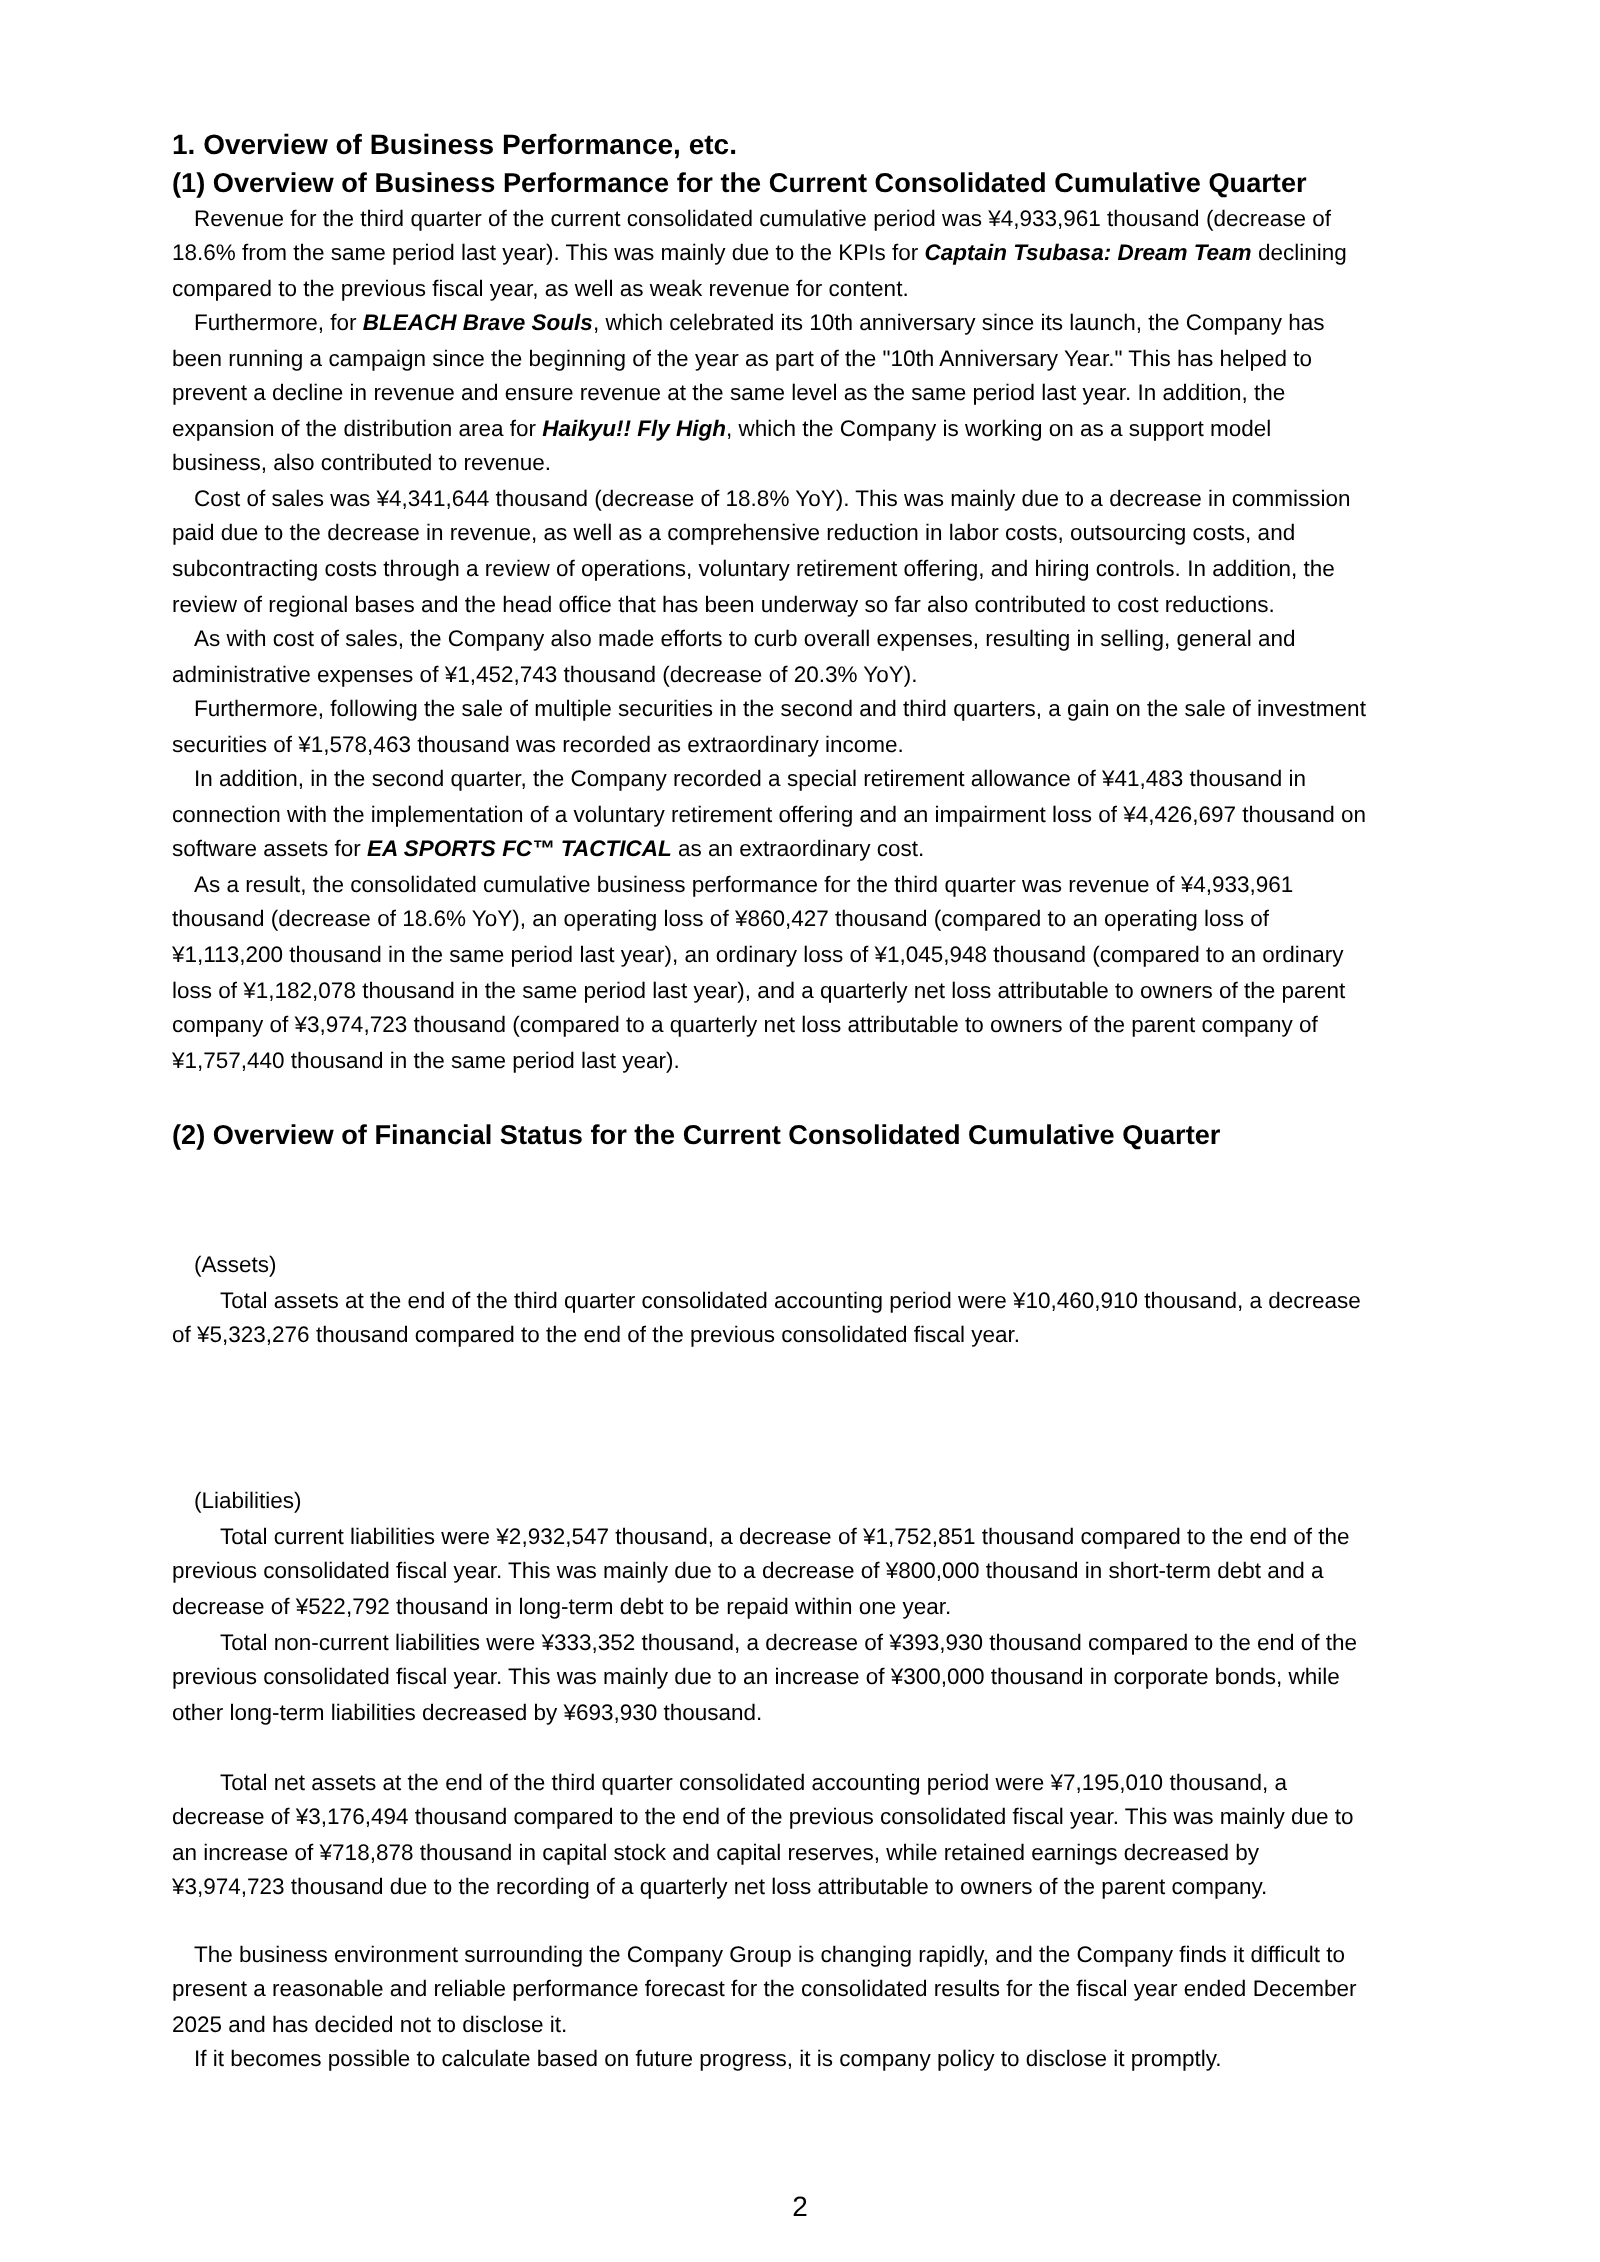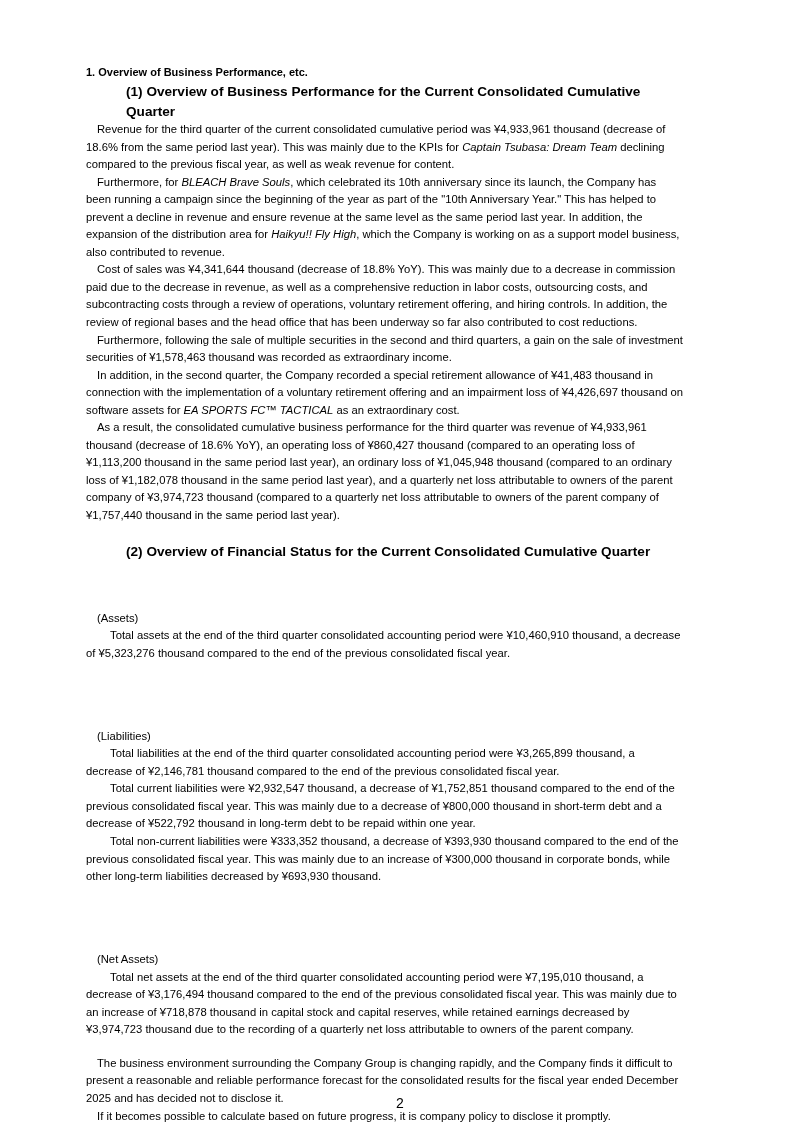"1. Overview of Business Performance," h1 { font-size: 11px -> 14px }
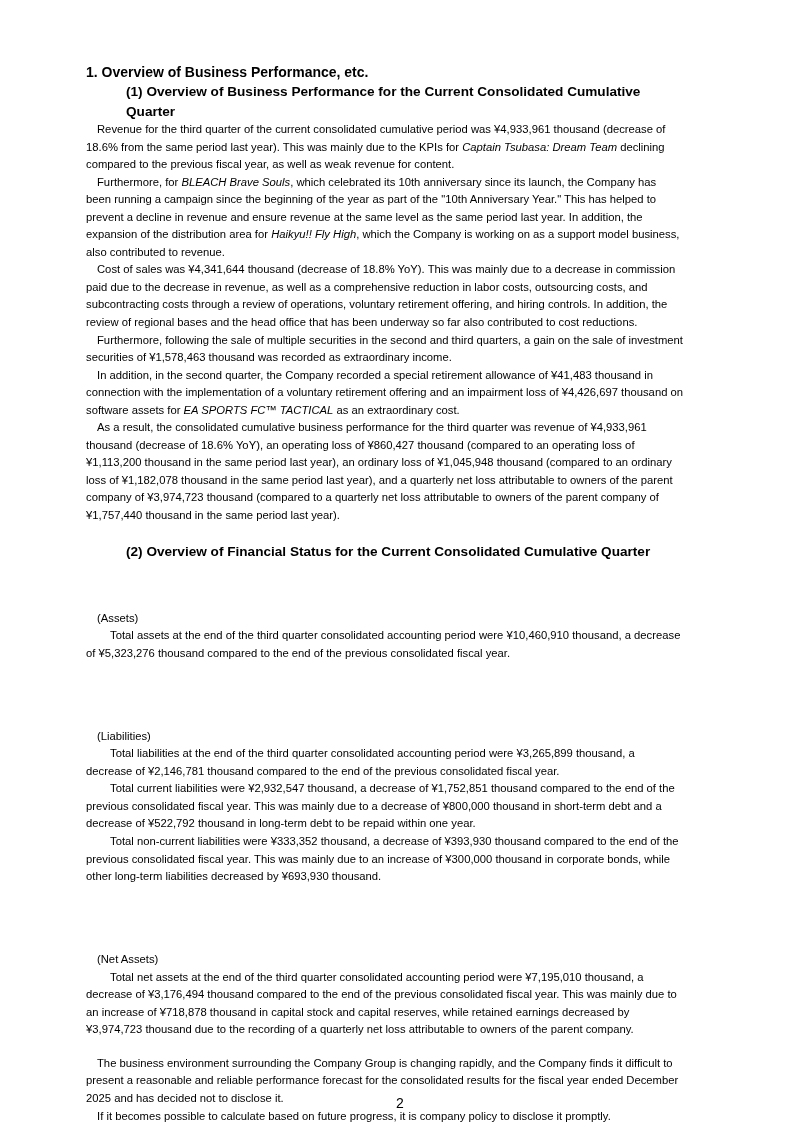"(1) Overview of Business Performance" h2 { margin-left: 40px -> none }
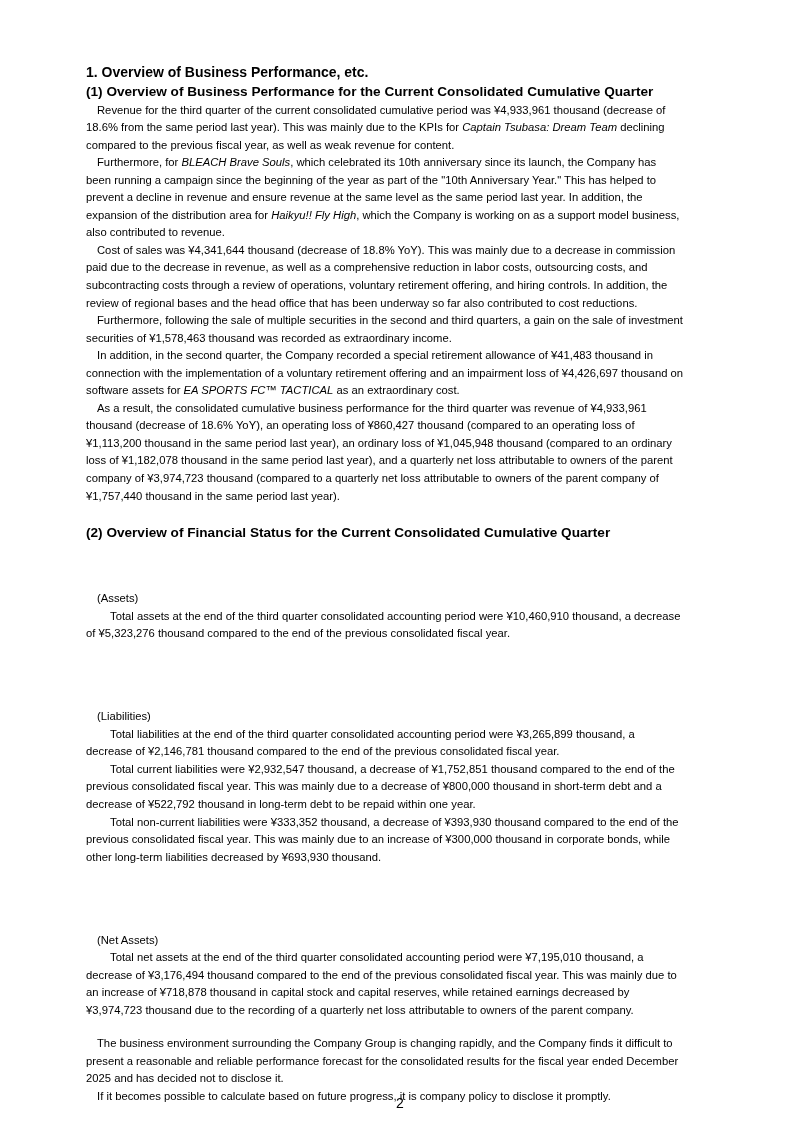"Captain Tsubasa: Dream Team" em { font-weight: none -> bold }
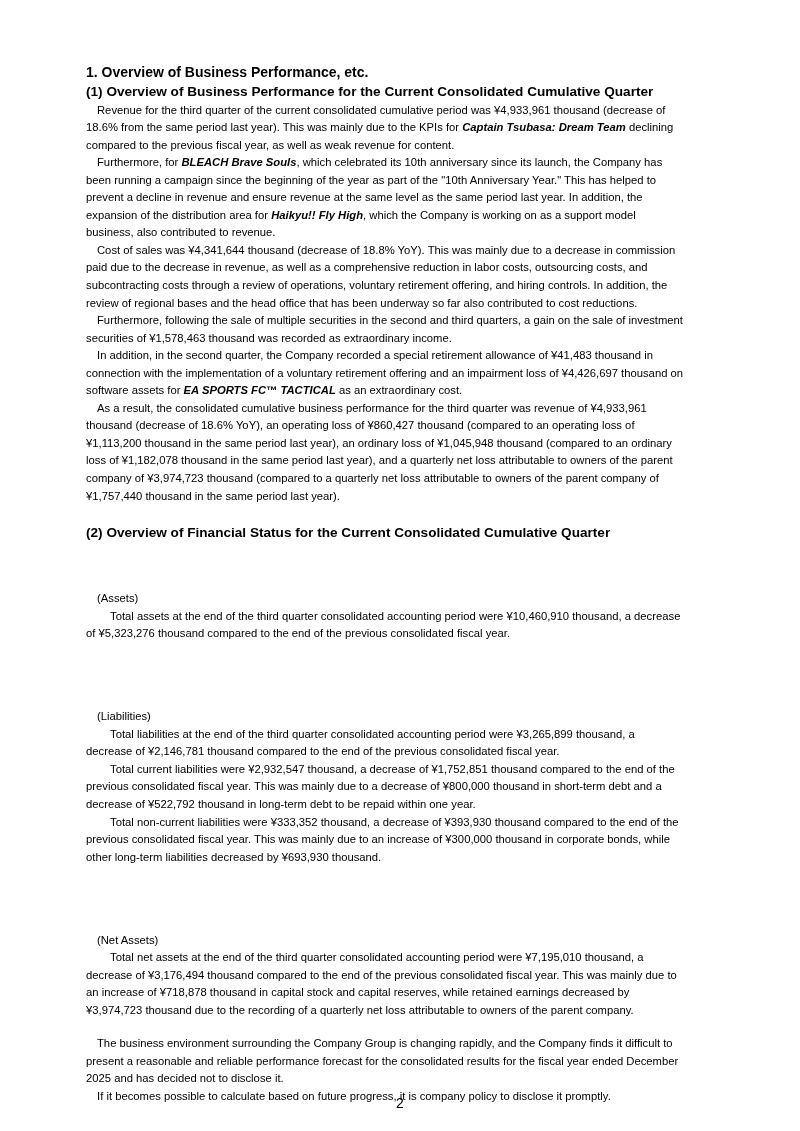"As with cost of sales," p.ind1 { html: none -> <p>As with cost of sales, the Company also made efforts to curb overall expenses, resulting in selling, general and administrative expenses of ¥1,452,743 thousand (decrease of 20.3% YoY).</p> }
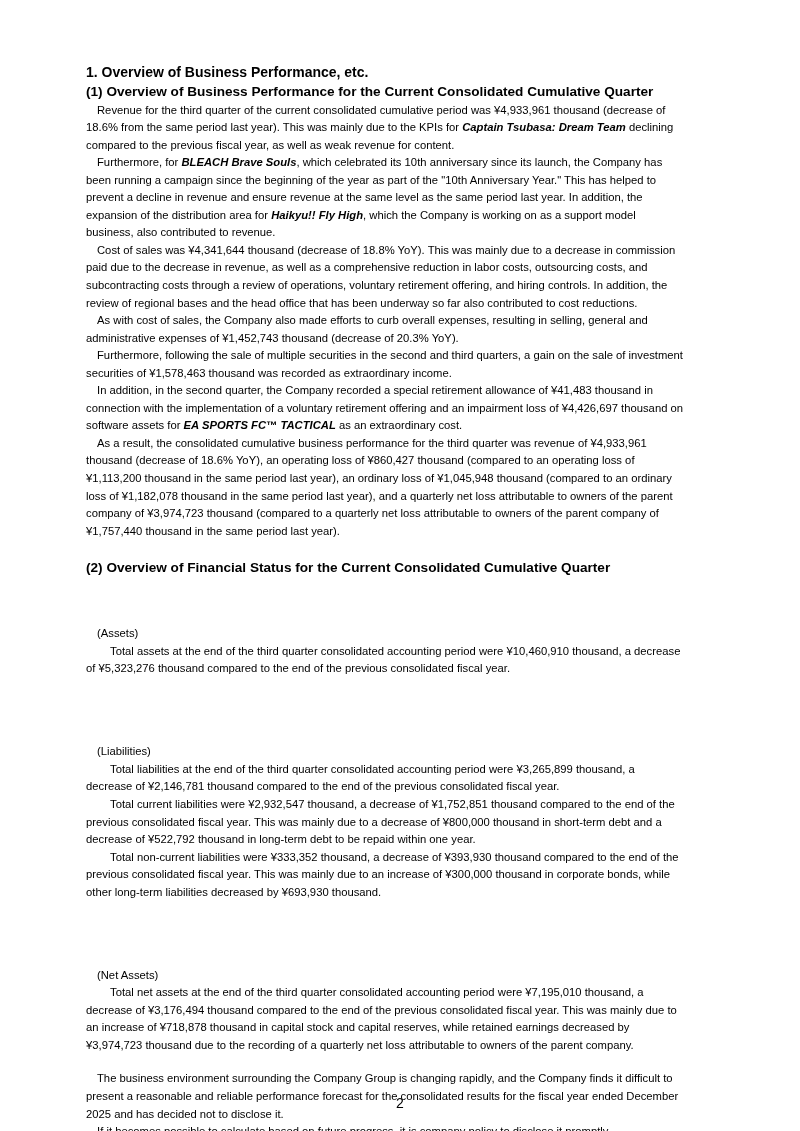"Total liabilities at the end" p.ind2 { html: <p>Total liabilities at the end of the third quarter consolidated accounting period were ¥3,265,899 thousand, a decrease of ¥2,146,781 thousand compared to the end of the previous consolidated fiscal year.</p> -> none }
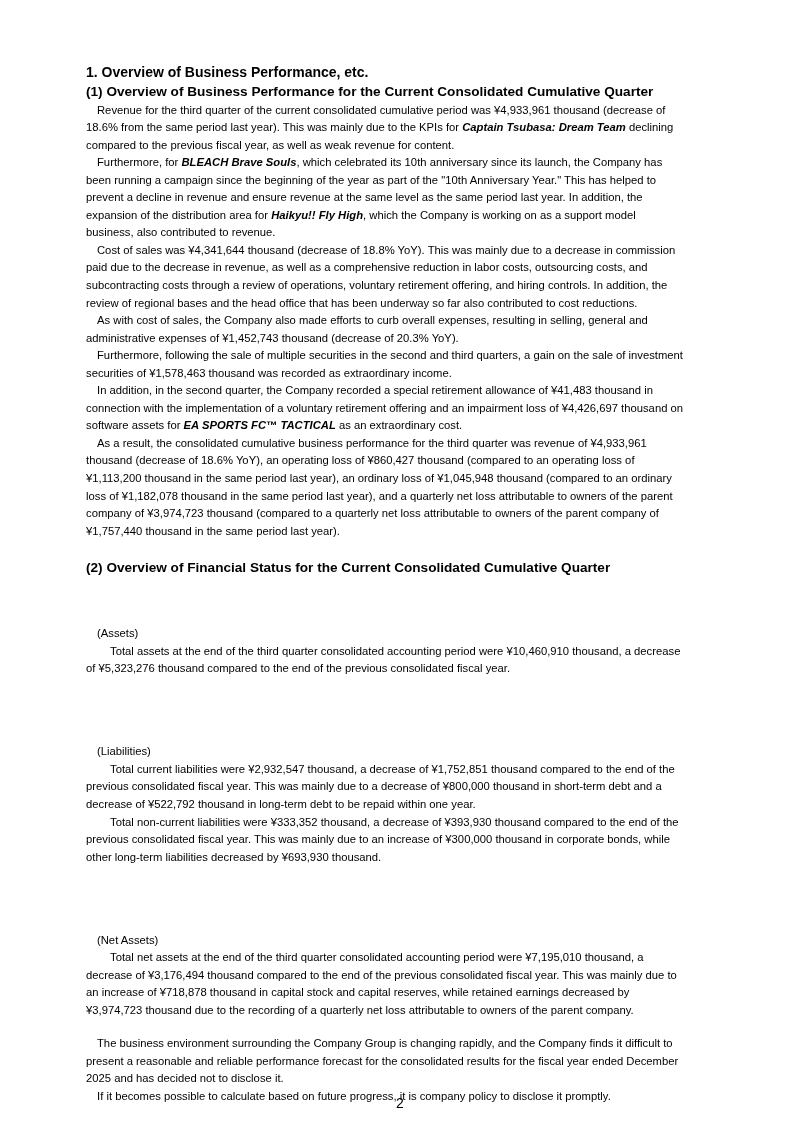"(Net Assets)" p.sub { html: <p>(Net Assets)</p> -> none }
